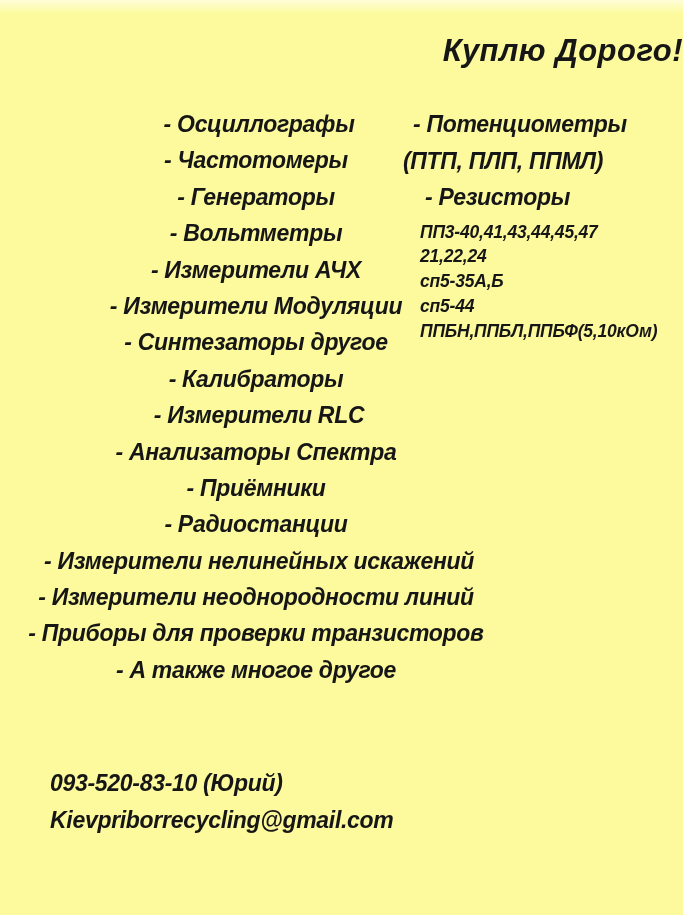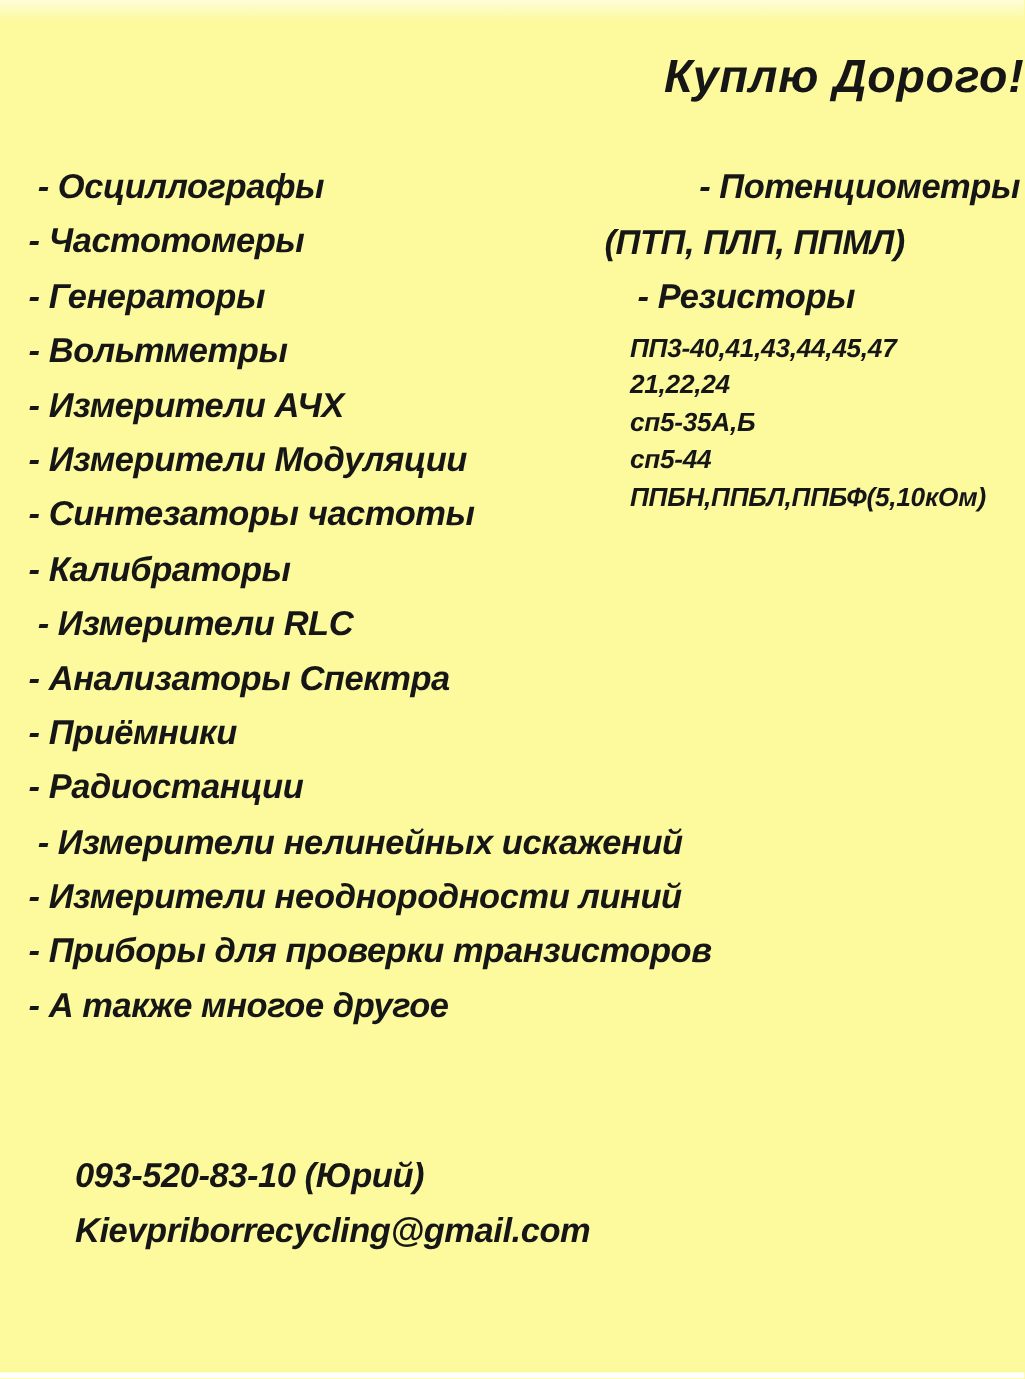"- Осциллографы" .left-list { left: 19px -> 6px; text-align: none -> center }
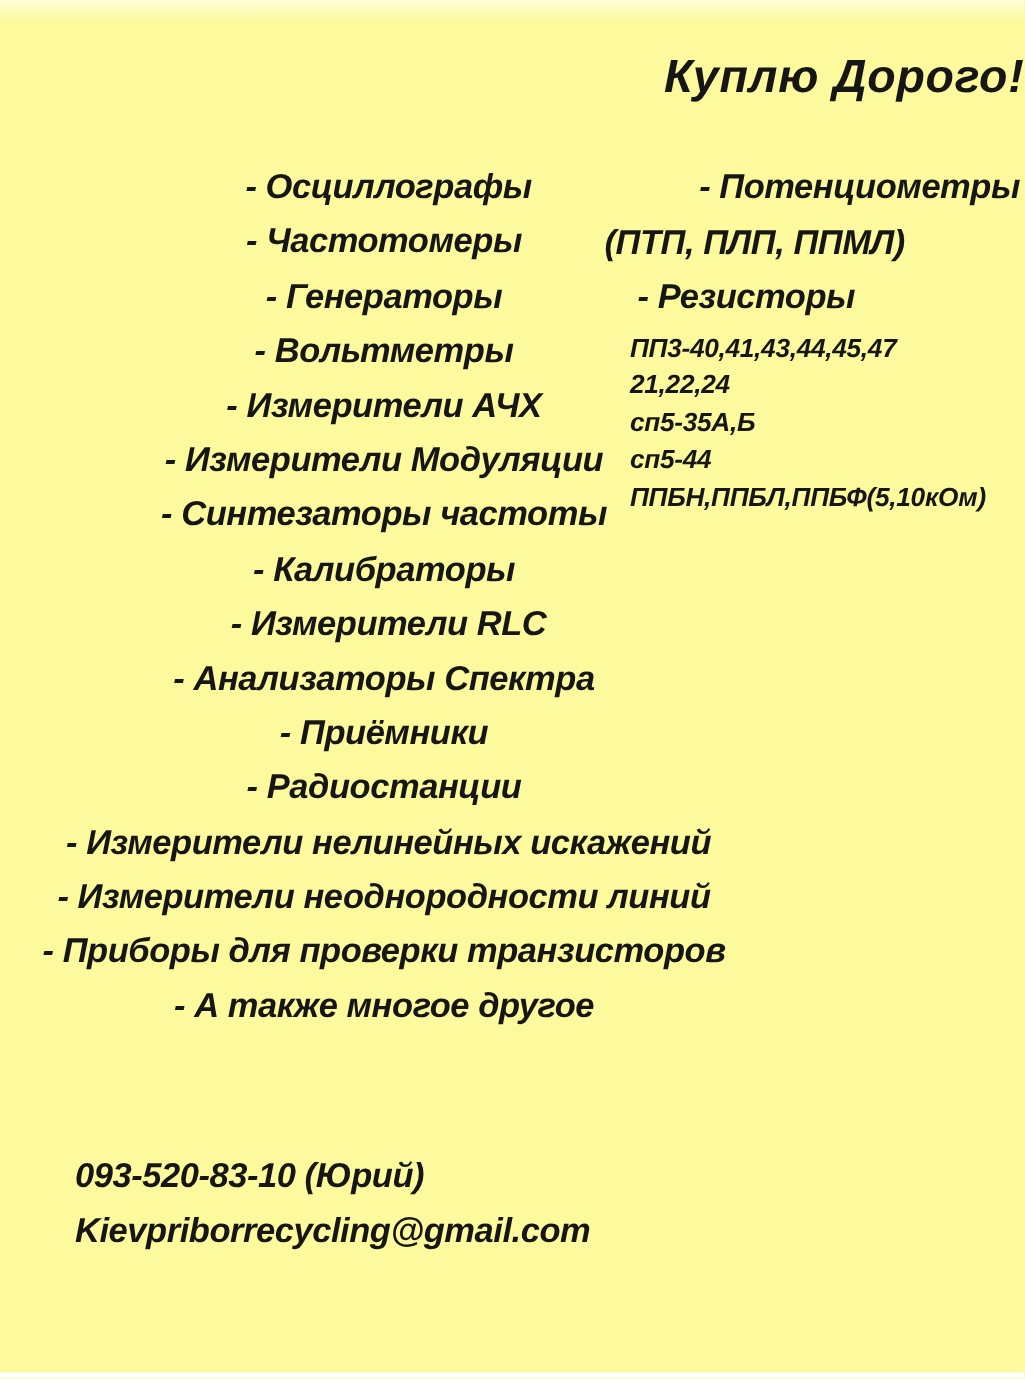"- Потенциометры" .right-col .h1 { text-align: right -> none }
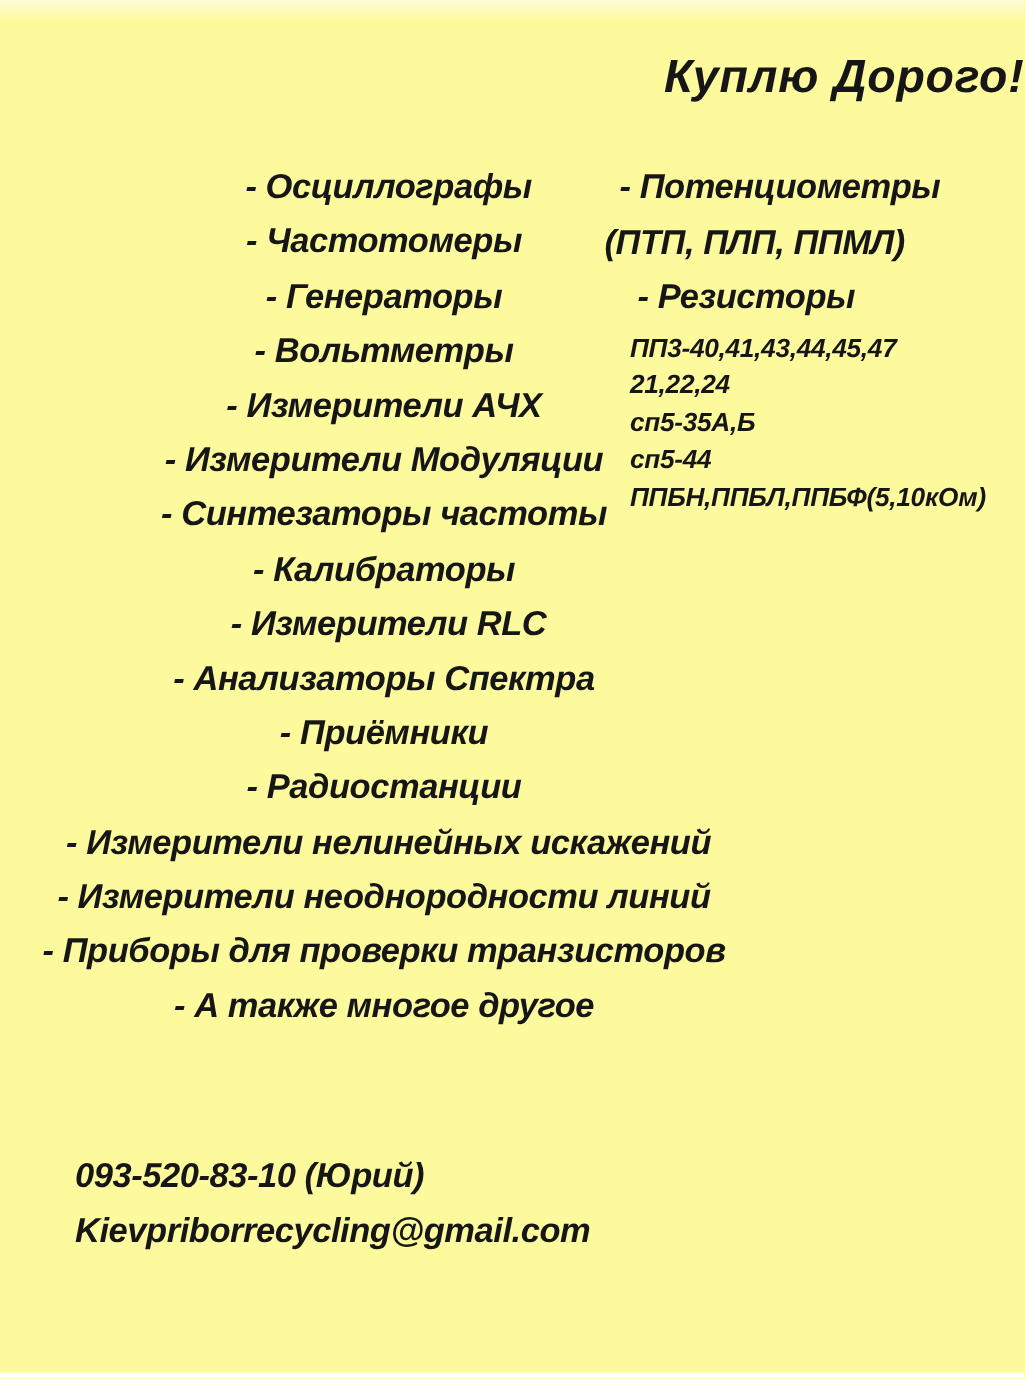"- Синтезаторы частоты" div.item { text: частоты -> другое }
